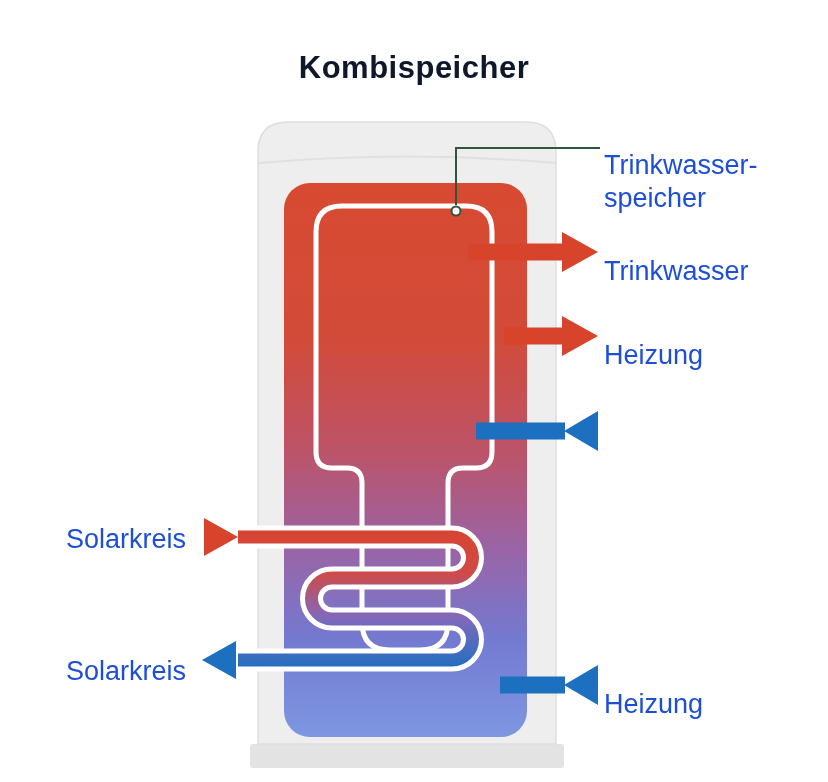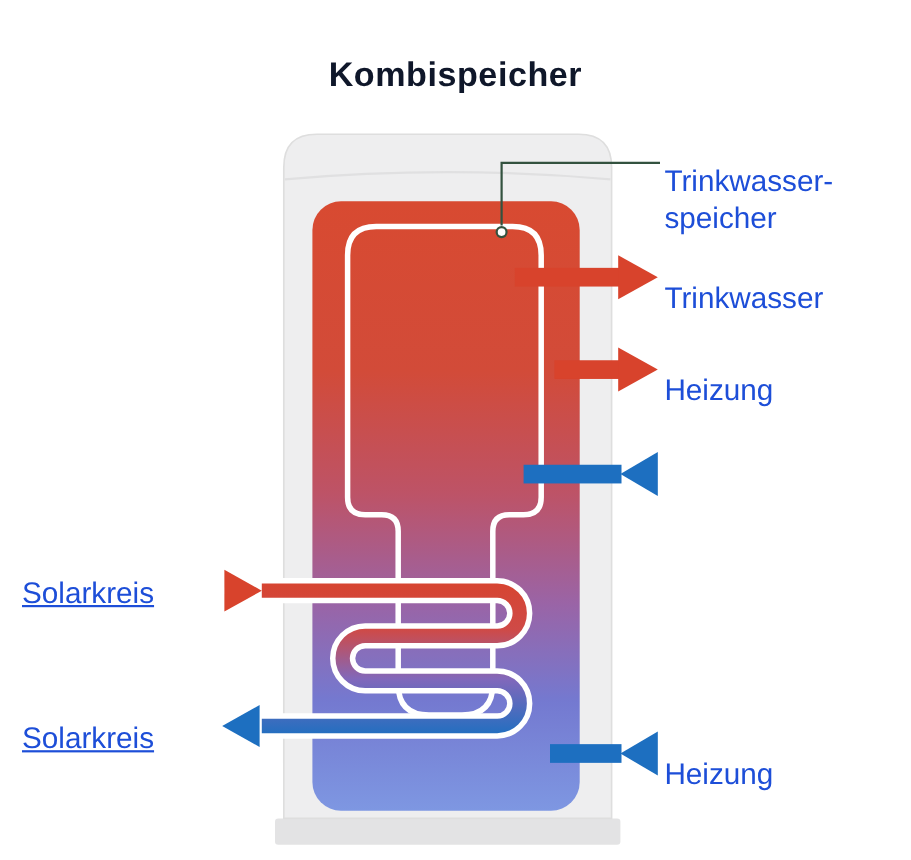"Solarkreis" .lbl-left { text-align: none -> right; text-decoration: underline -> none }
